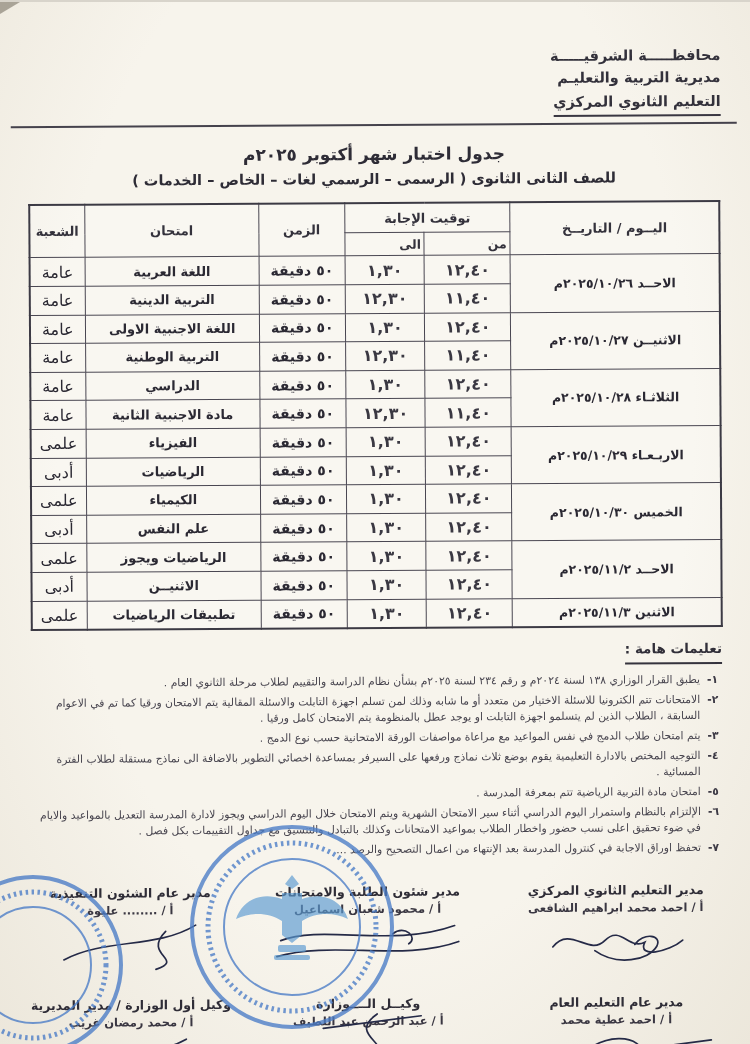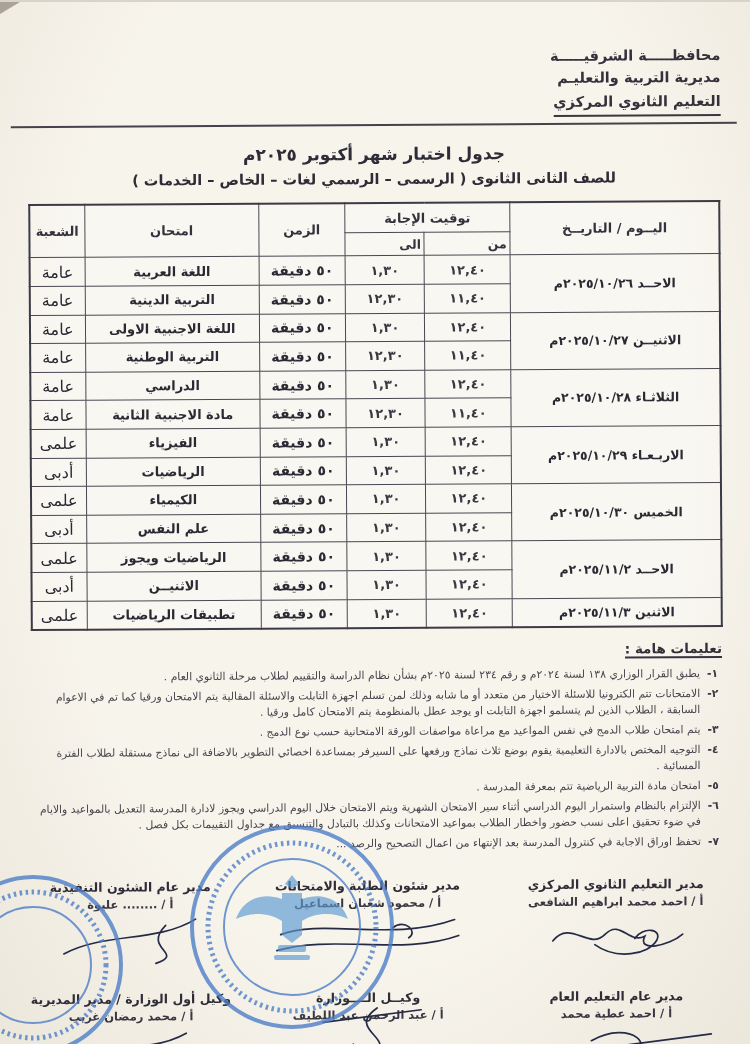"١,٣٠" .c-time { font-size: 13px -> 16px }
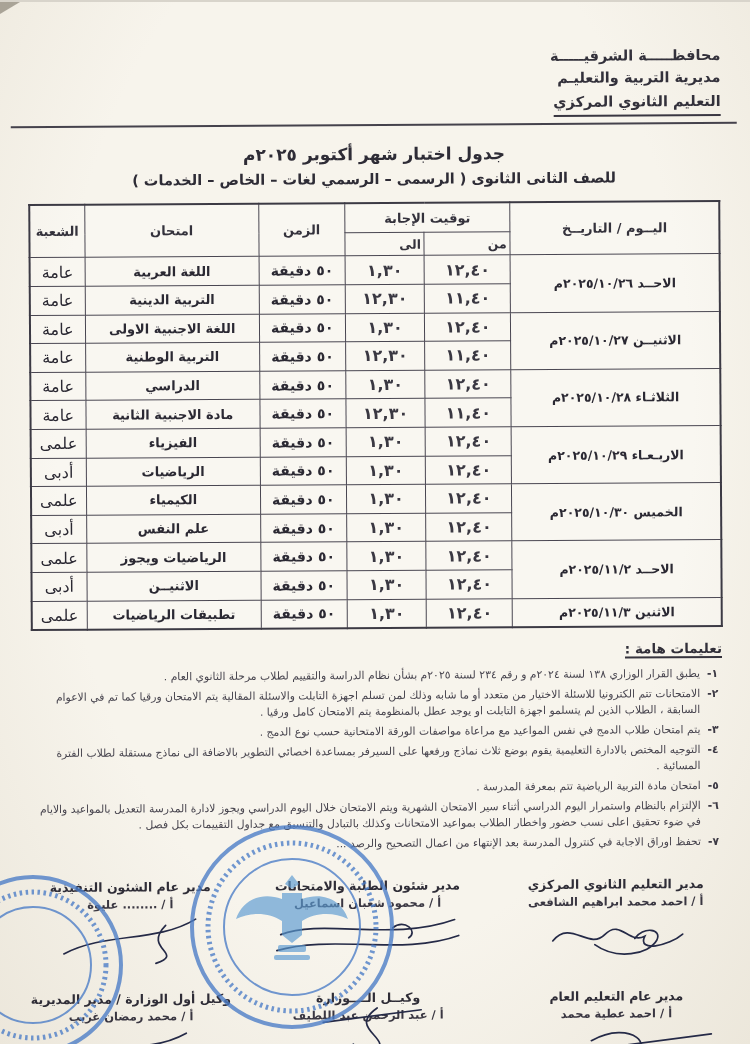"تعليمات هامة :" .inst-head { padding-bottom: 0 -> 6px }
